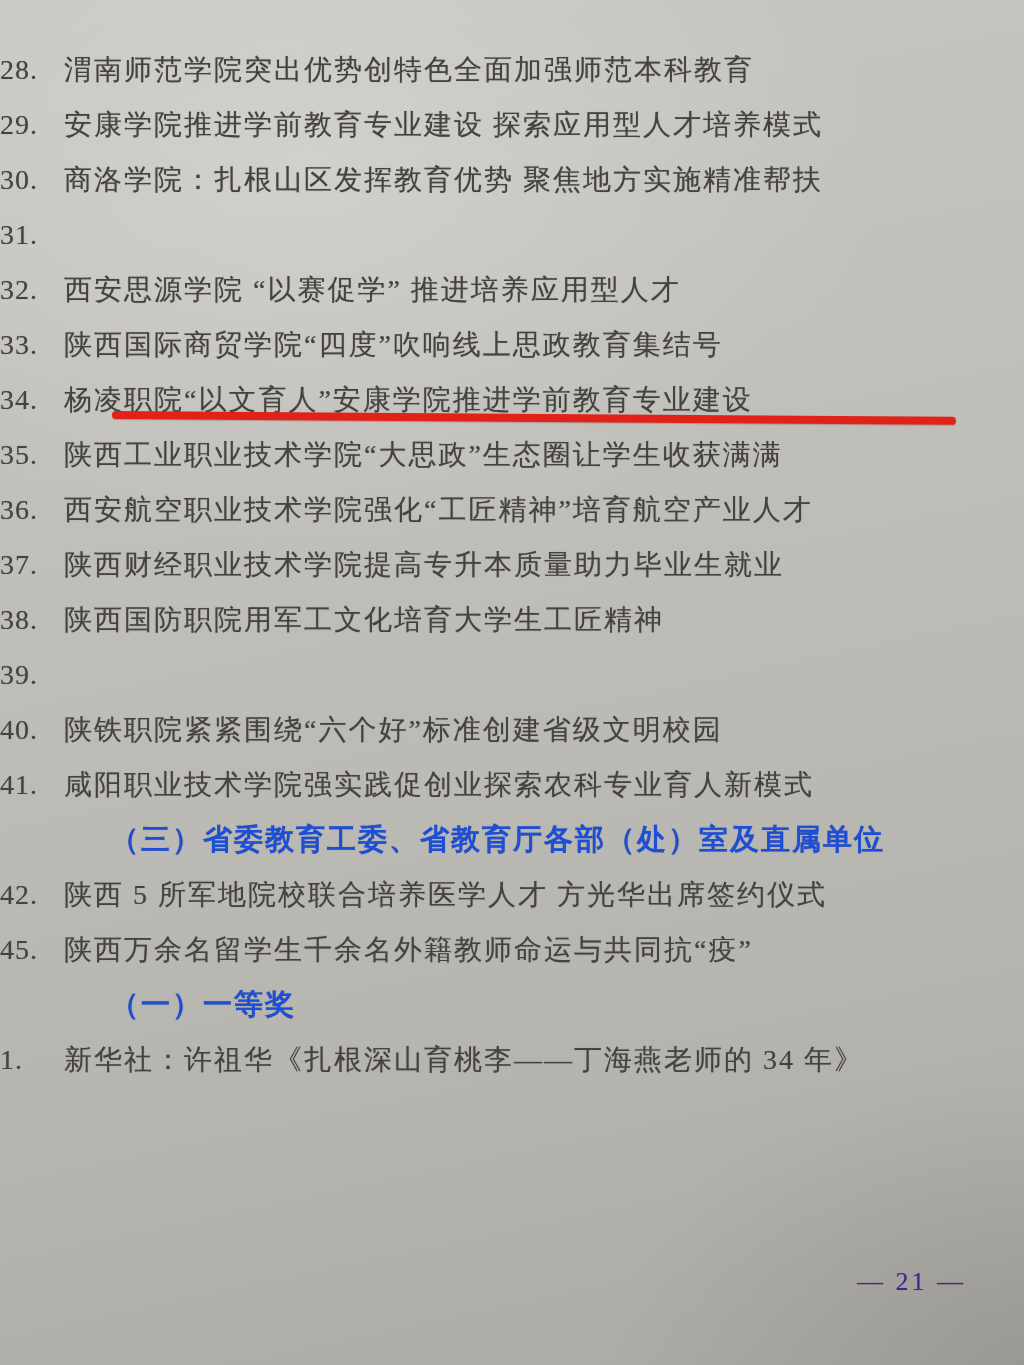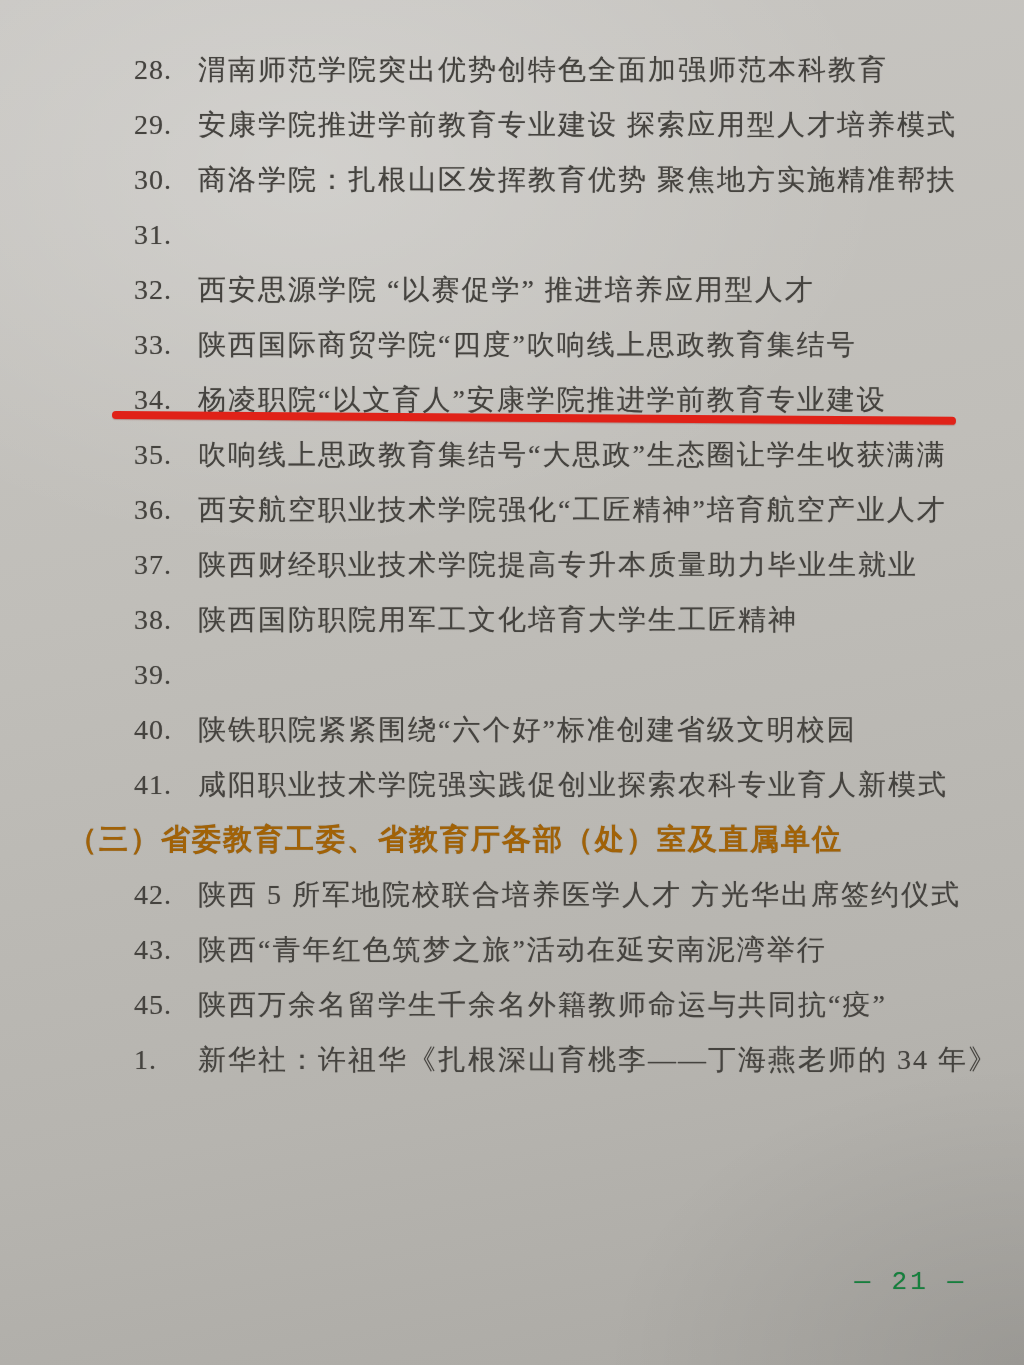"28." .row .num { margin-left: 134px -> none }
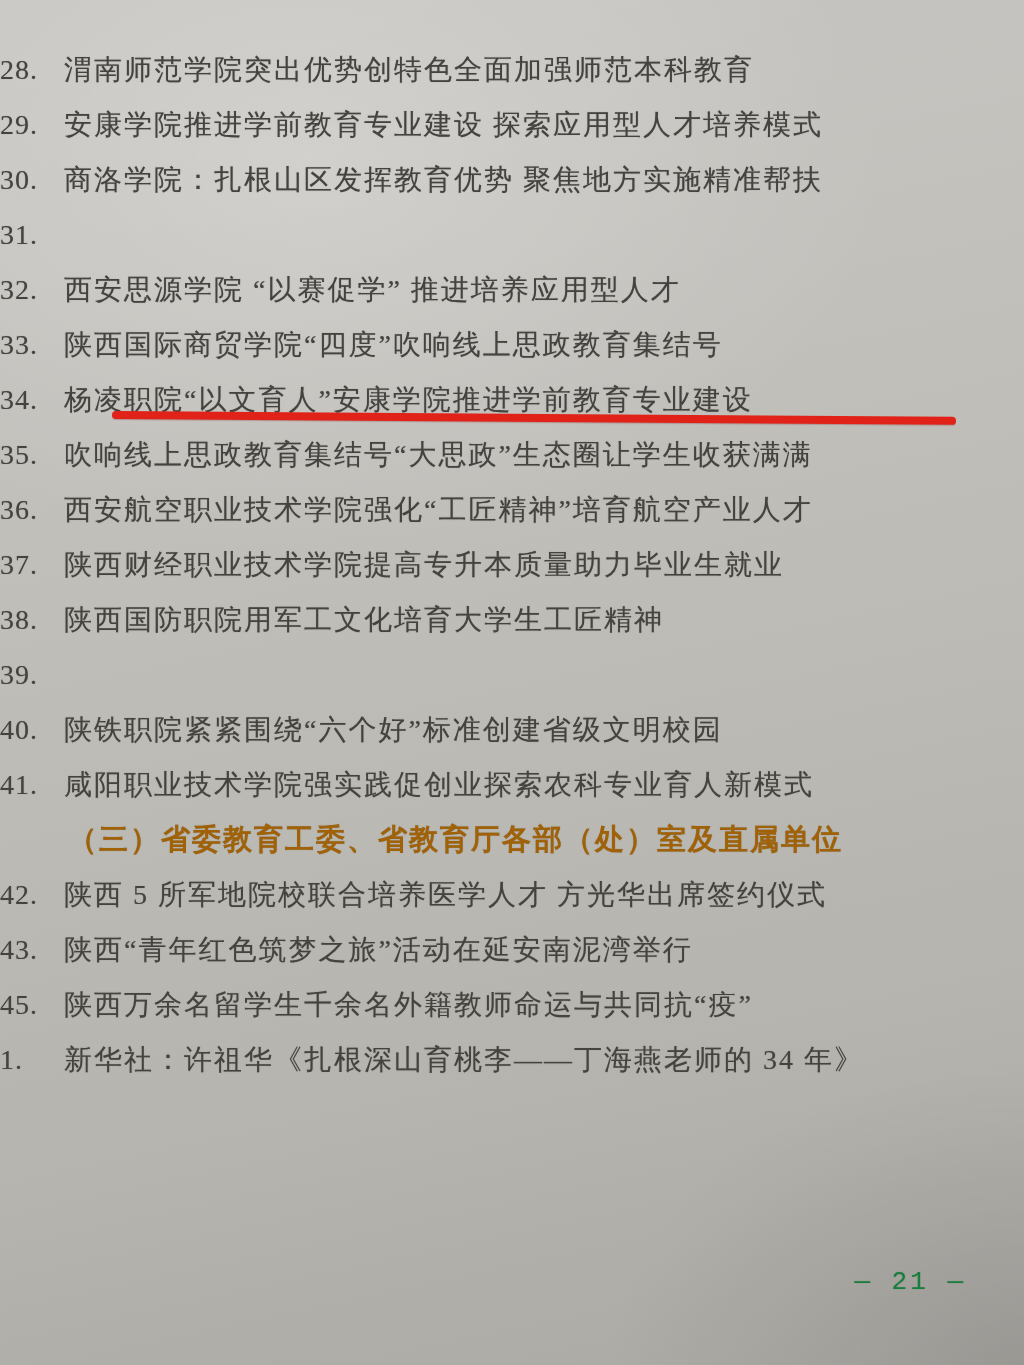"吹响线上思政教育集结号“大思政”生态圈让学生收获满满" span.text { text: 吹响线上思政教育集结号 -> 陕西工业职业技术学院 }
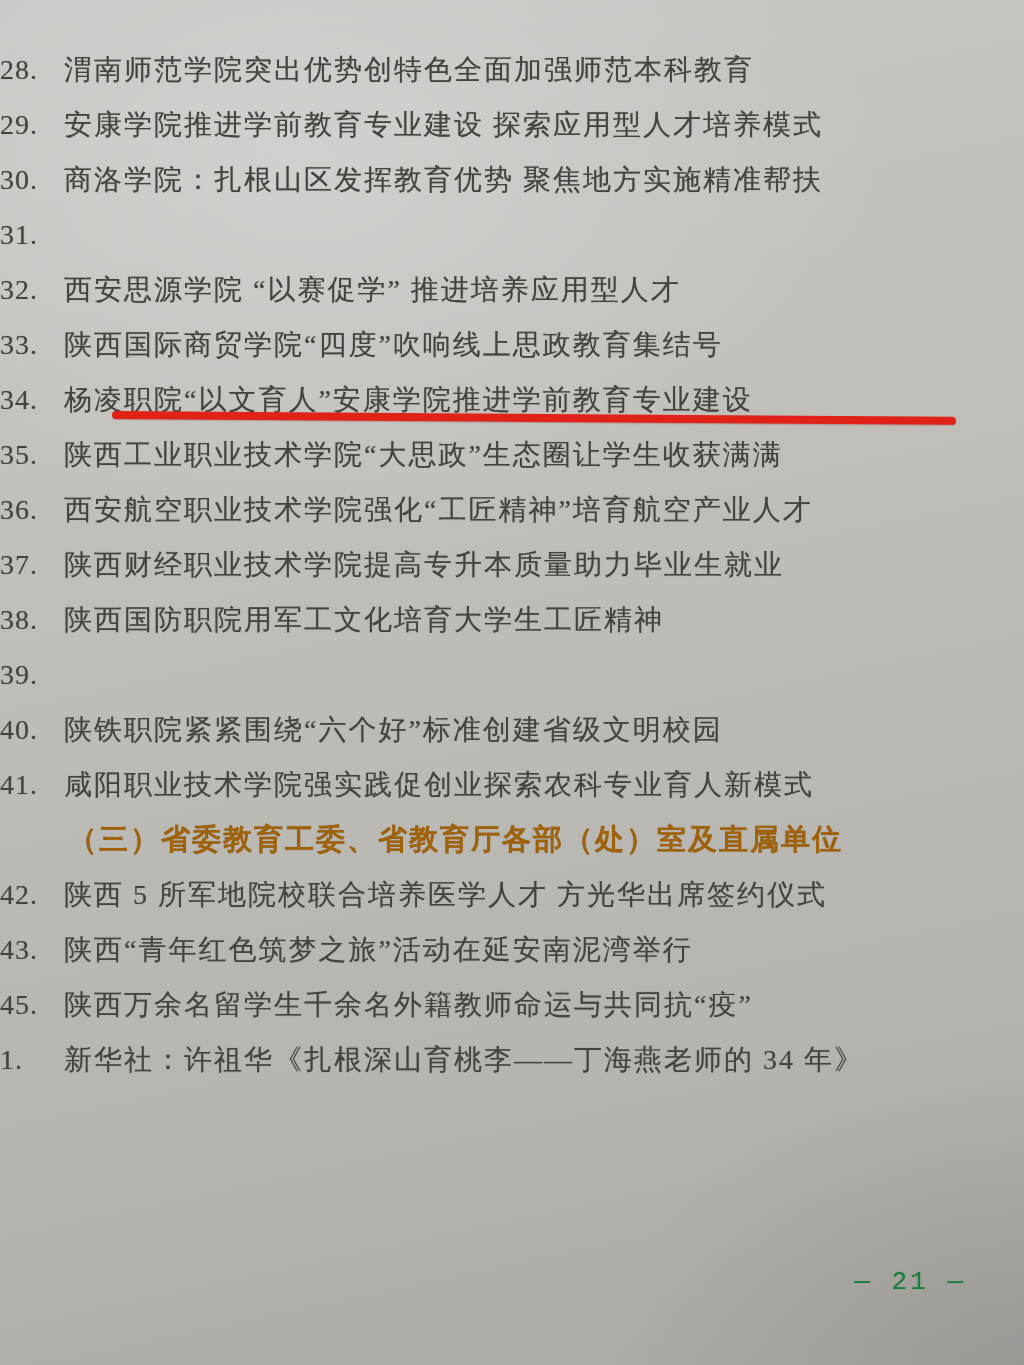"（三）省委教育工委、省教育厅各部（处）室及直属单位" .row.header { color: #a16207 -> #1d4ed8; padding-left: 68px -> 110px }
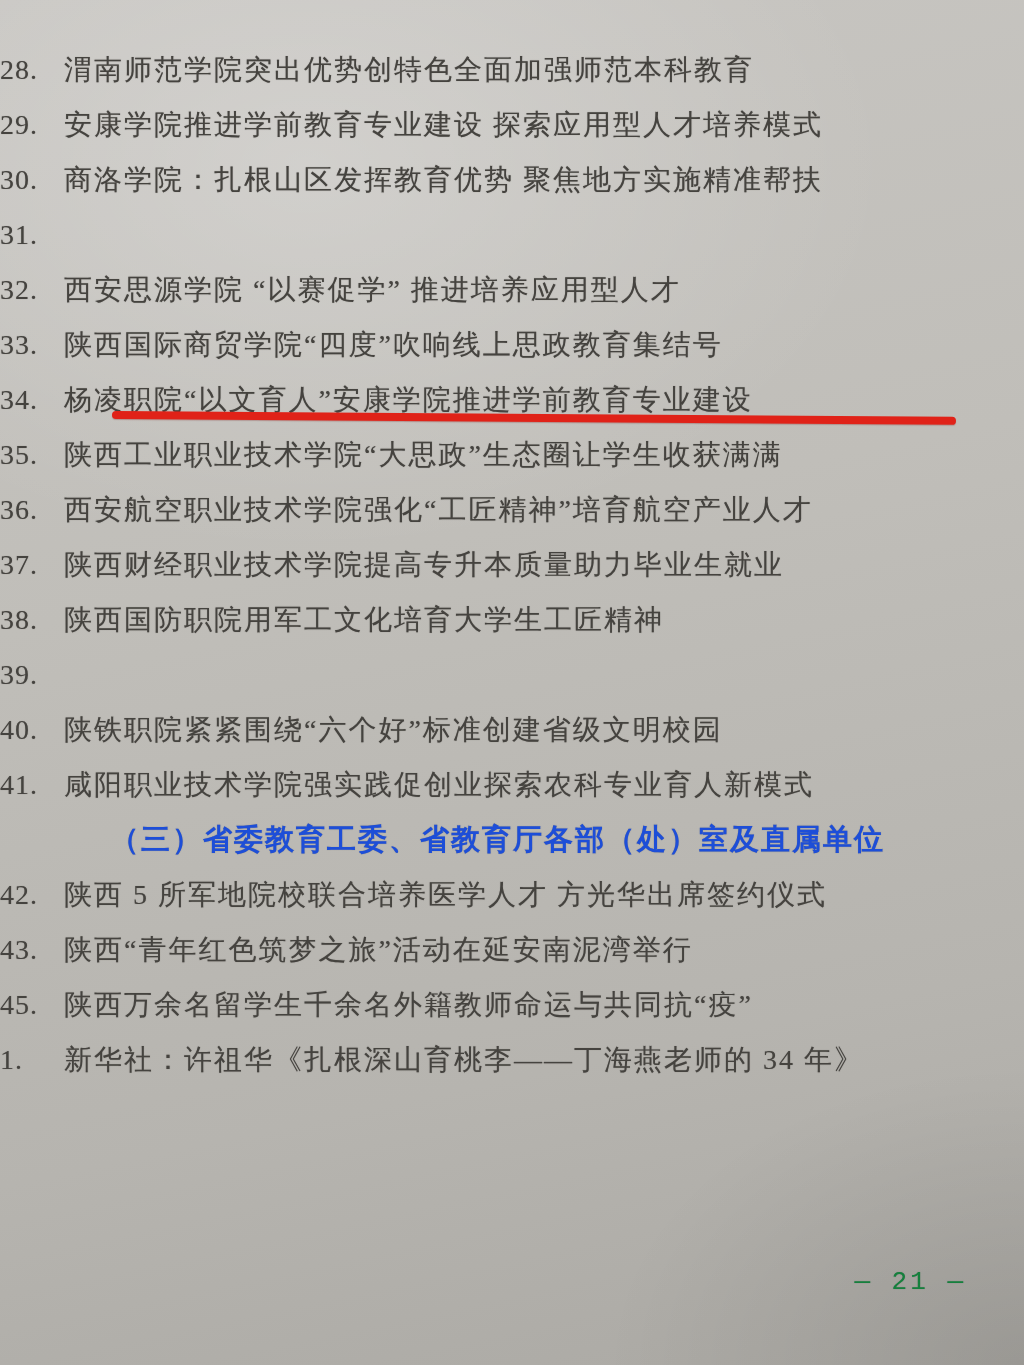"43." div.row { html: <div> <span>43.</span> <span>陕西“青年红色筑梦之旅”活动在延安南泥湾举行</span> </div> -> none }
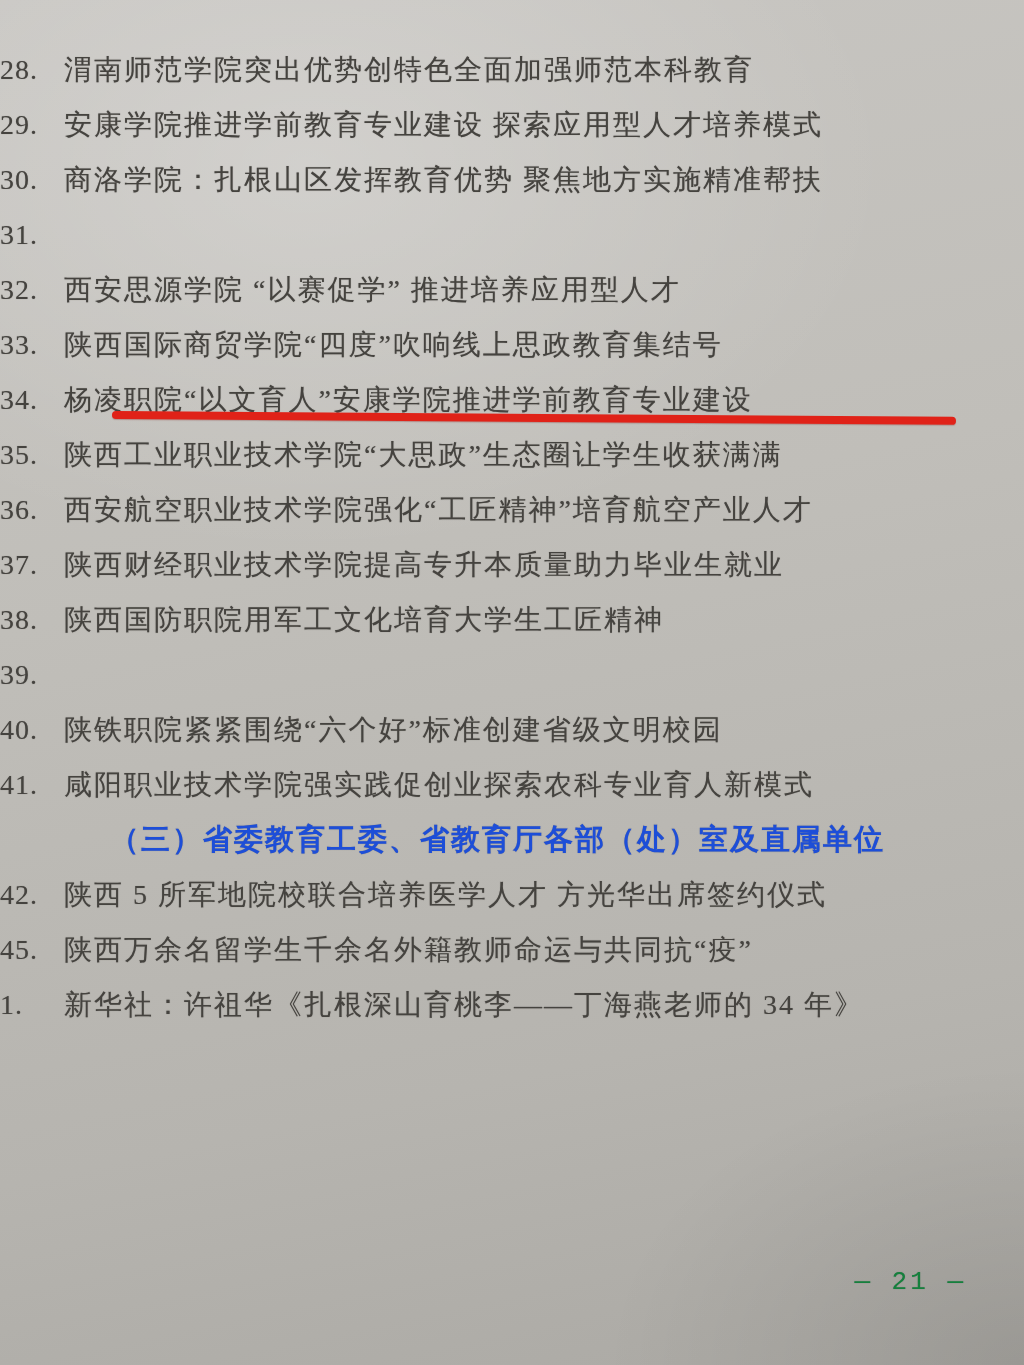"（一）一等奖" div.row { html: none -> <div> <span>（一）一等奖</span> </div> }
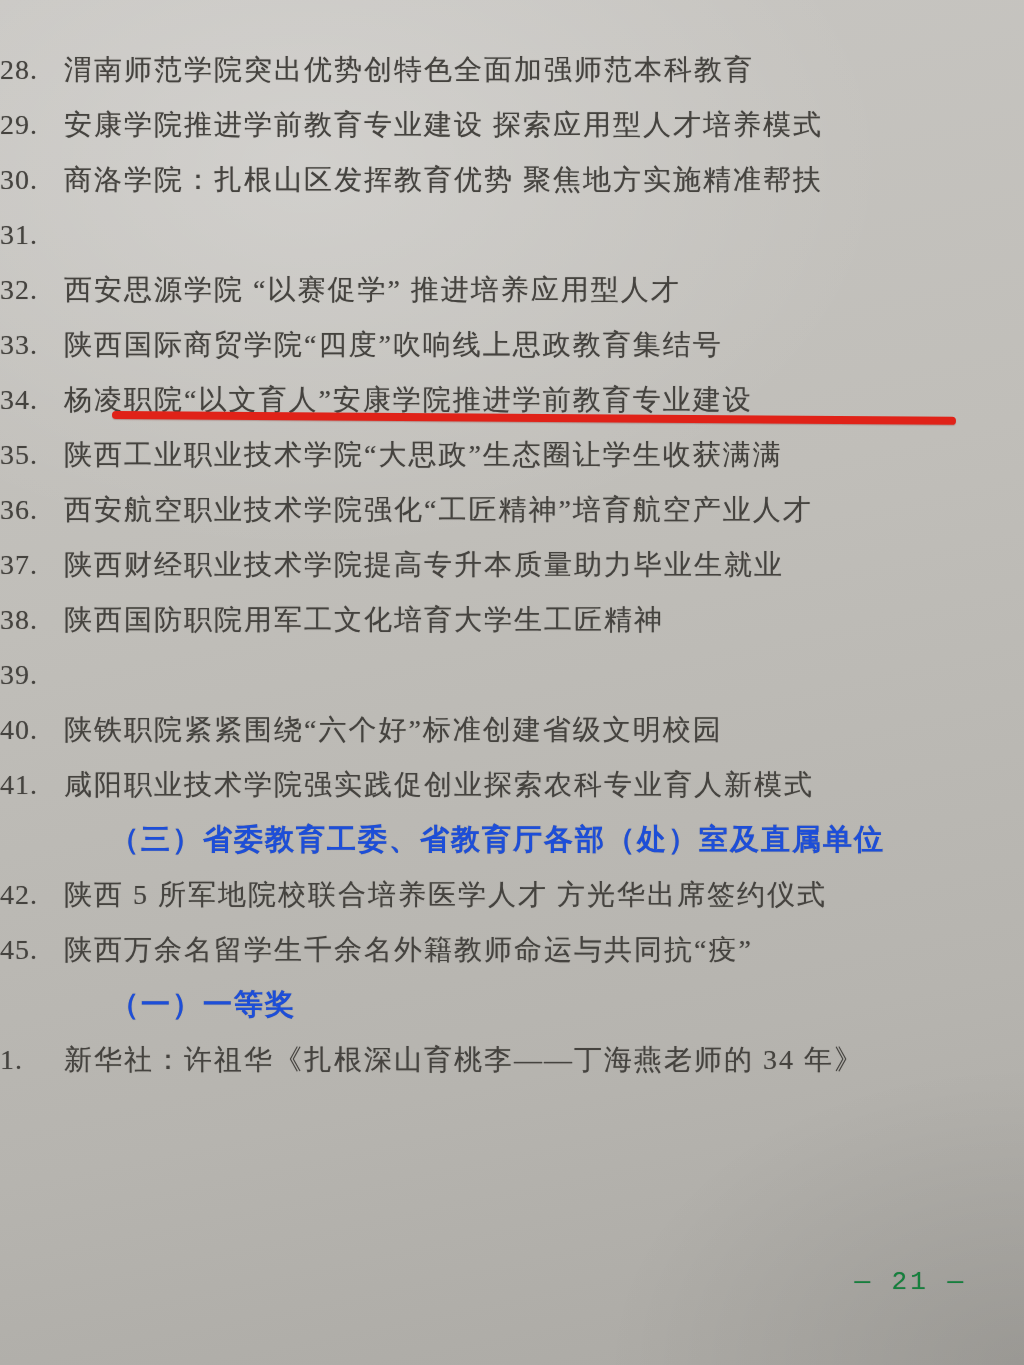"— 21 —" .page-number { color: #15803d -> #4c1d95; font-family: Liberation Mono, monospace -> none }
